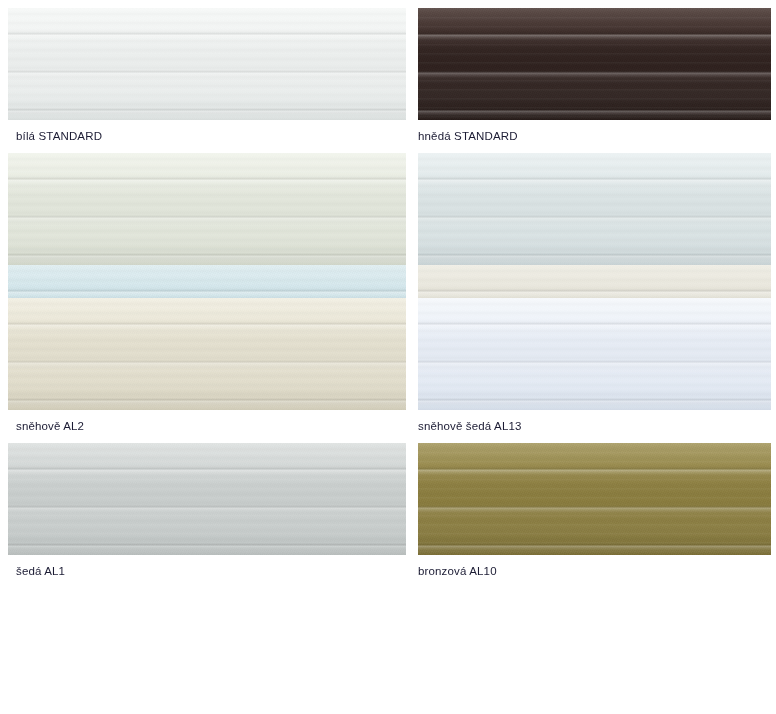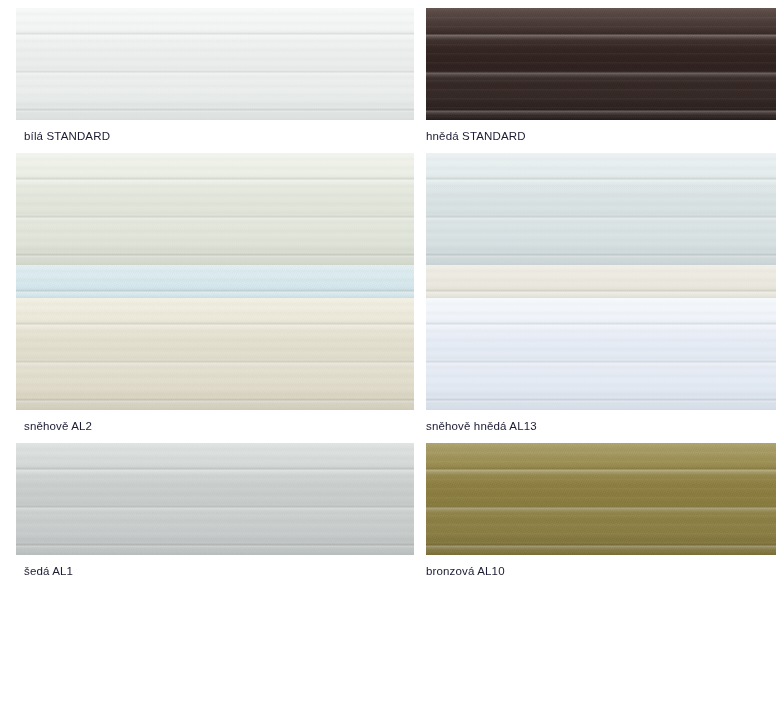"bílá STANDARD" .swatch-grid { padding: 8px 0 0 16px -> 8px 0 0 8px }
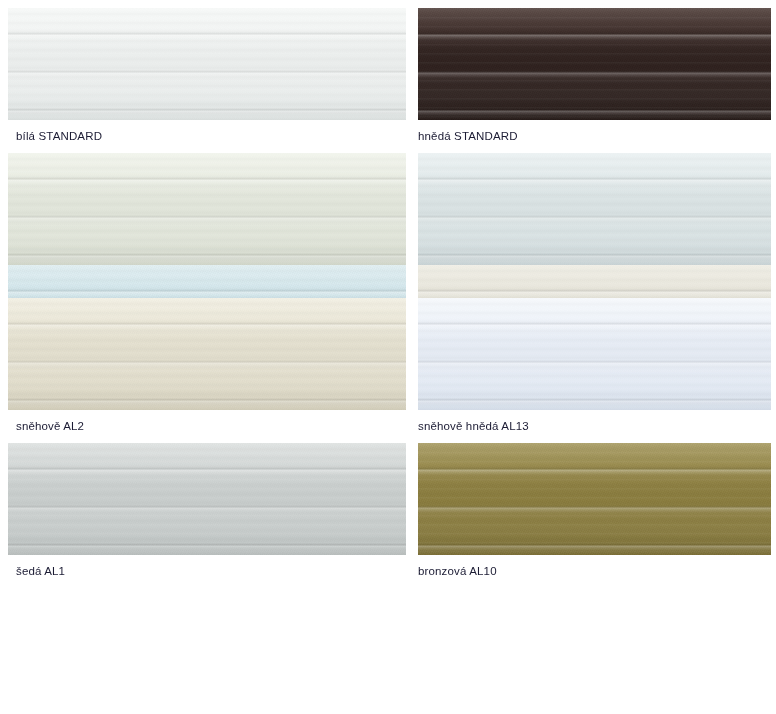"sněhově hnědá AL13" div.label { text: hnědá -> šedá }
